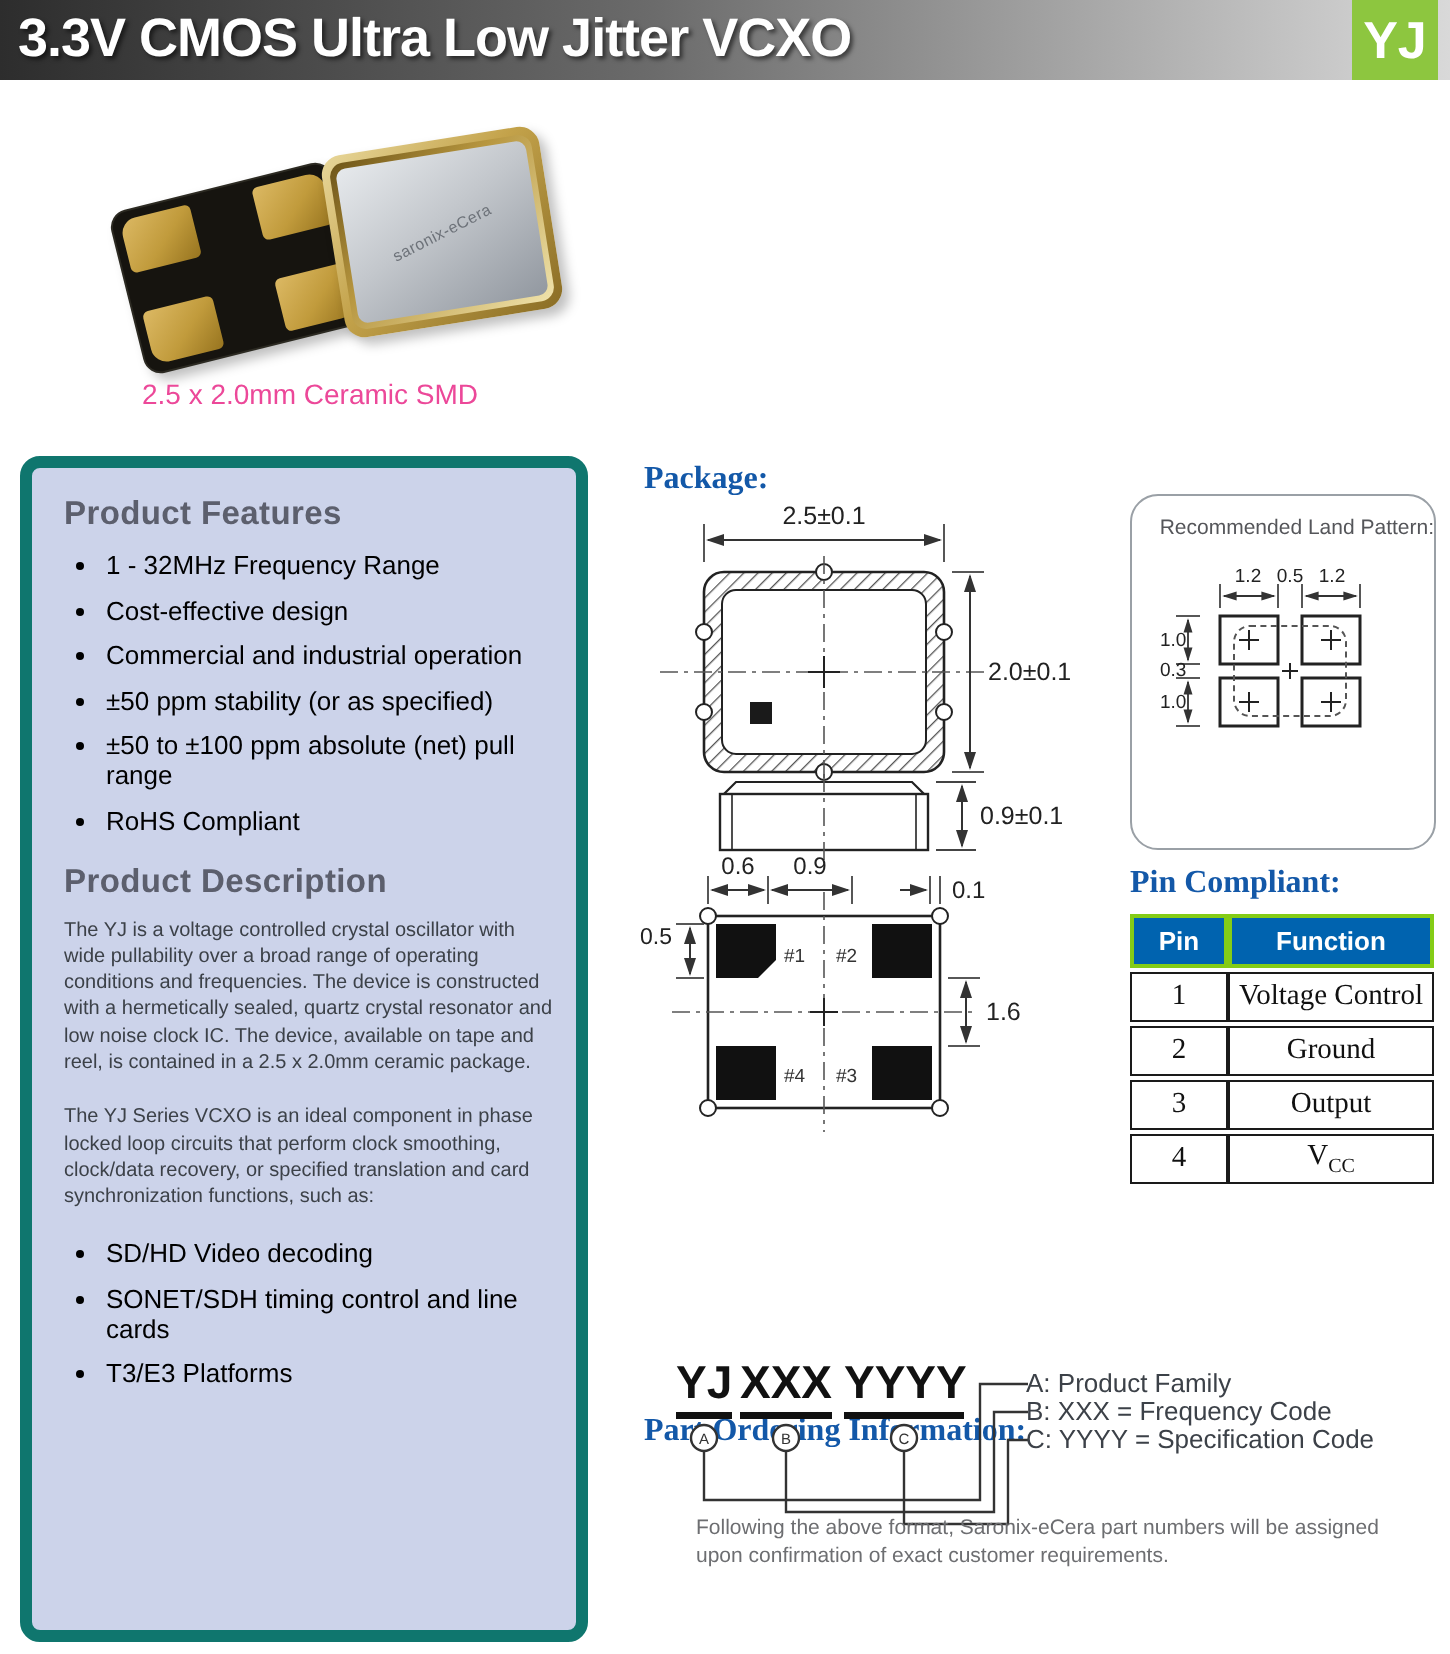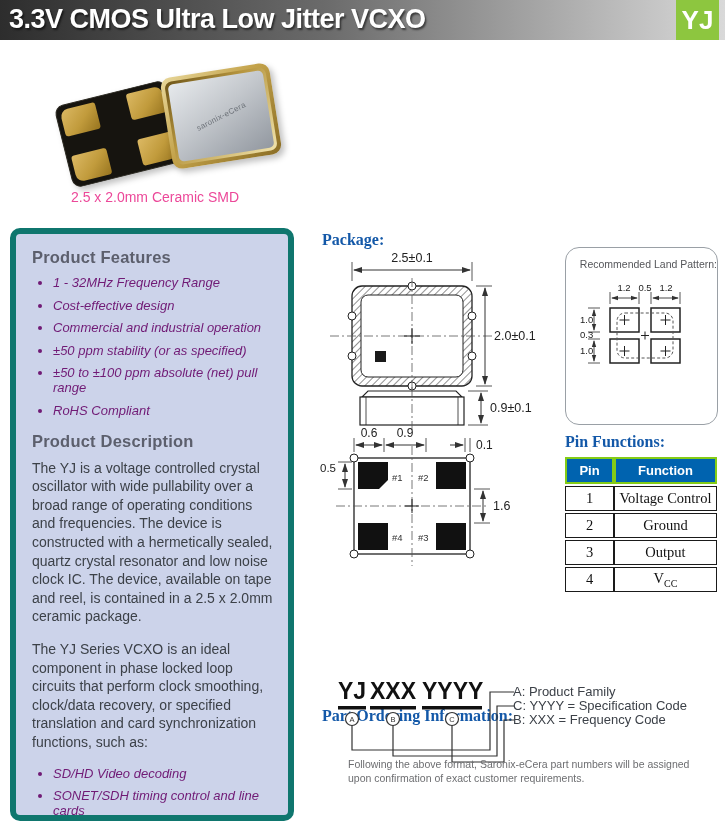"1 - 32MHz Frequency Range" .panel ul { color: #701a75 -> #000000; font-style: italic -> none }
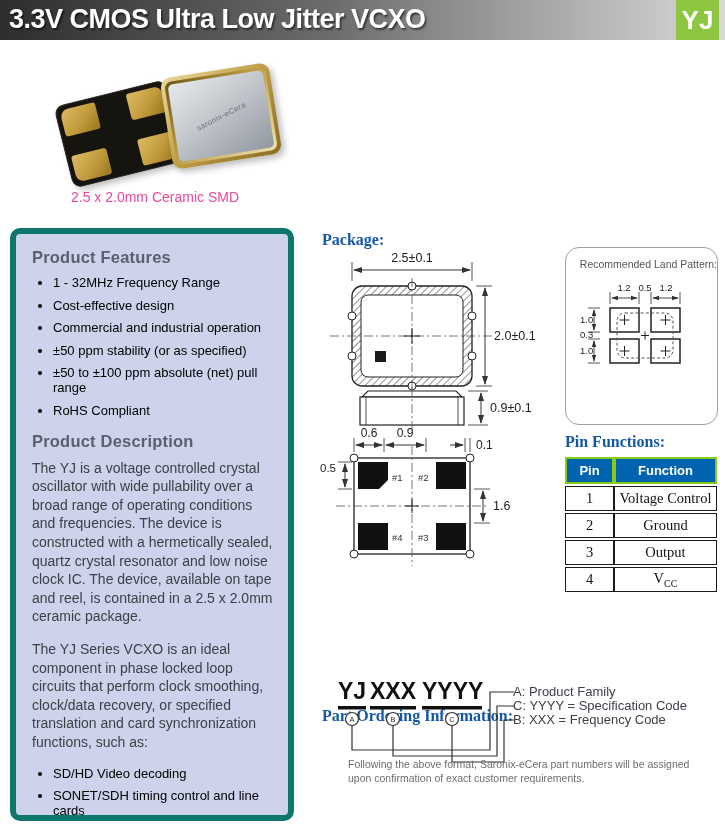"Pin Functions:" div.bluehead { text: Functions -> Compliant }
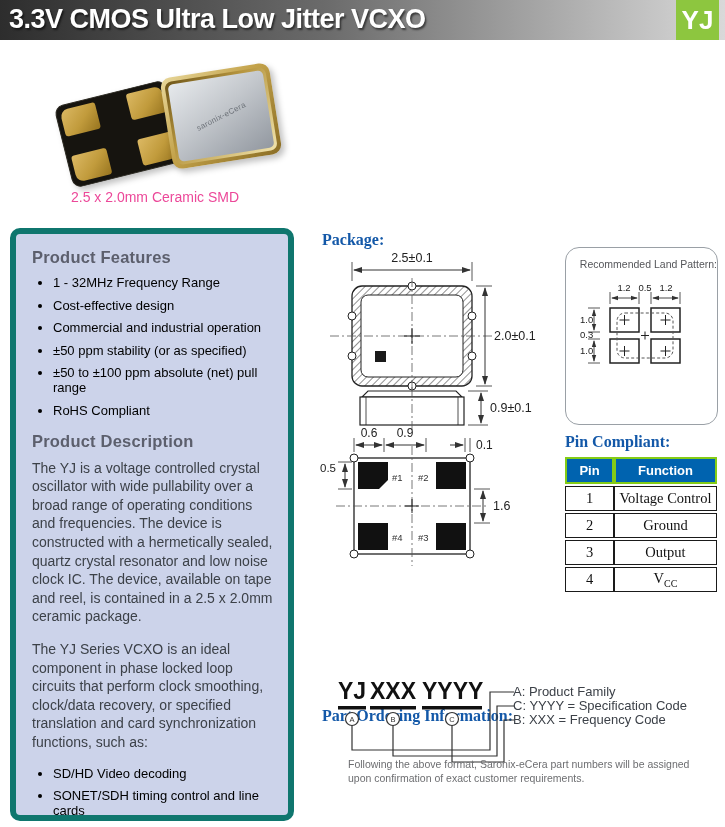"The YJ is a voltage" .panel p { font-size: 14px -> 10px }
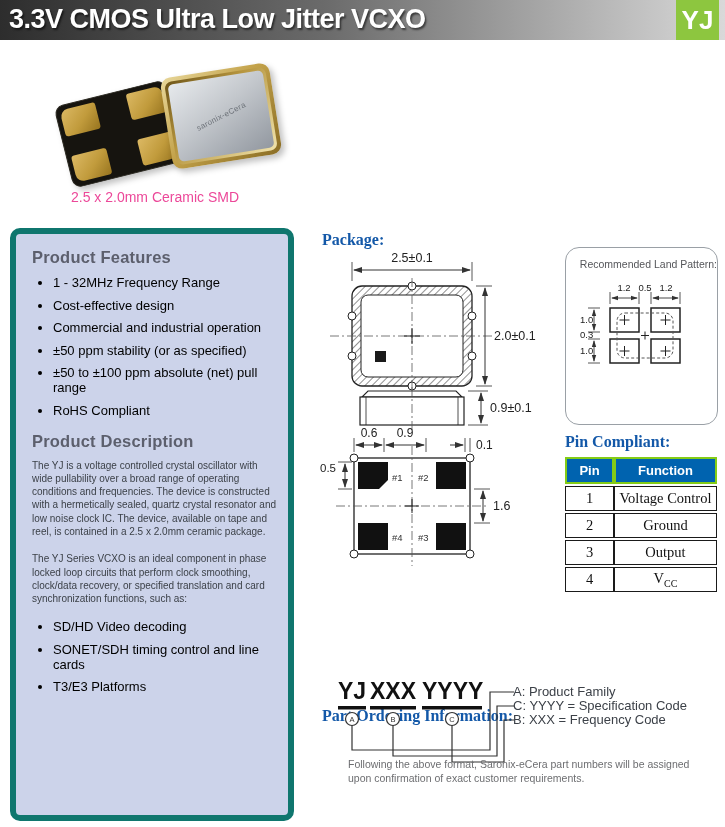"C: YYYY = Specification Code" div { order: before "B: XXX = Frequency Code" -> after "B: XXX = Frequency Code" }
